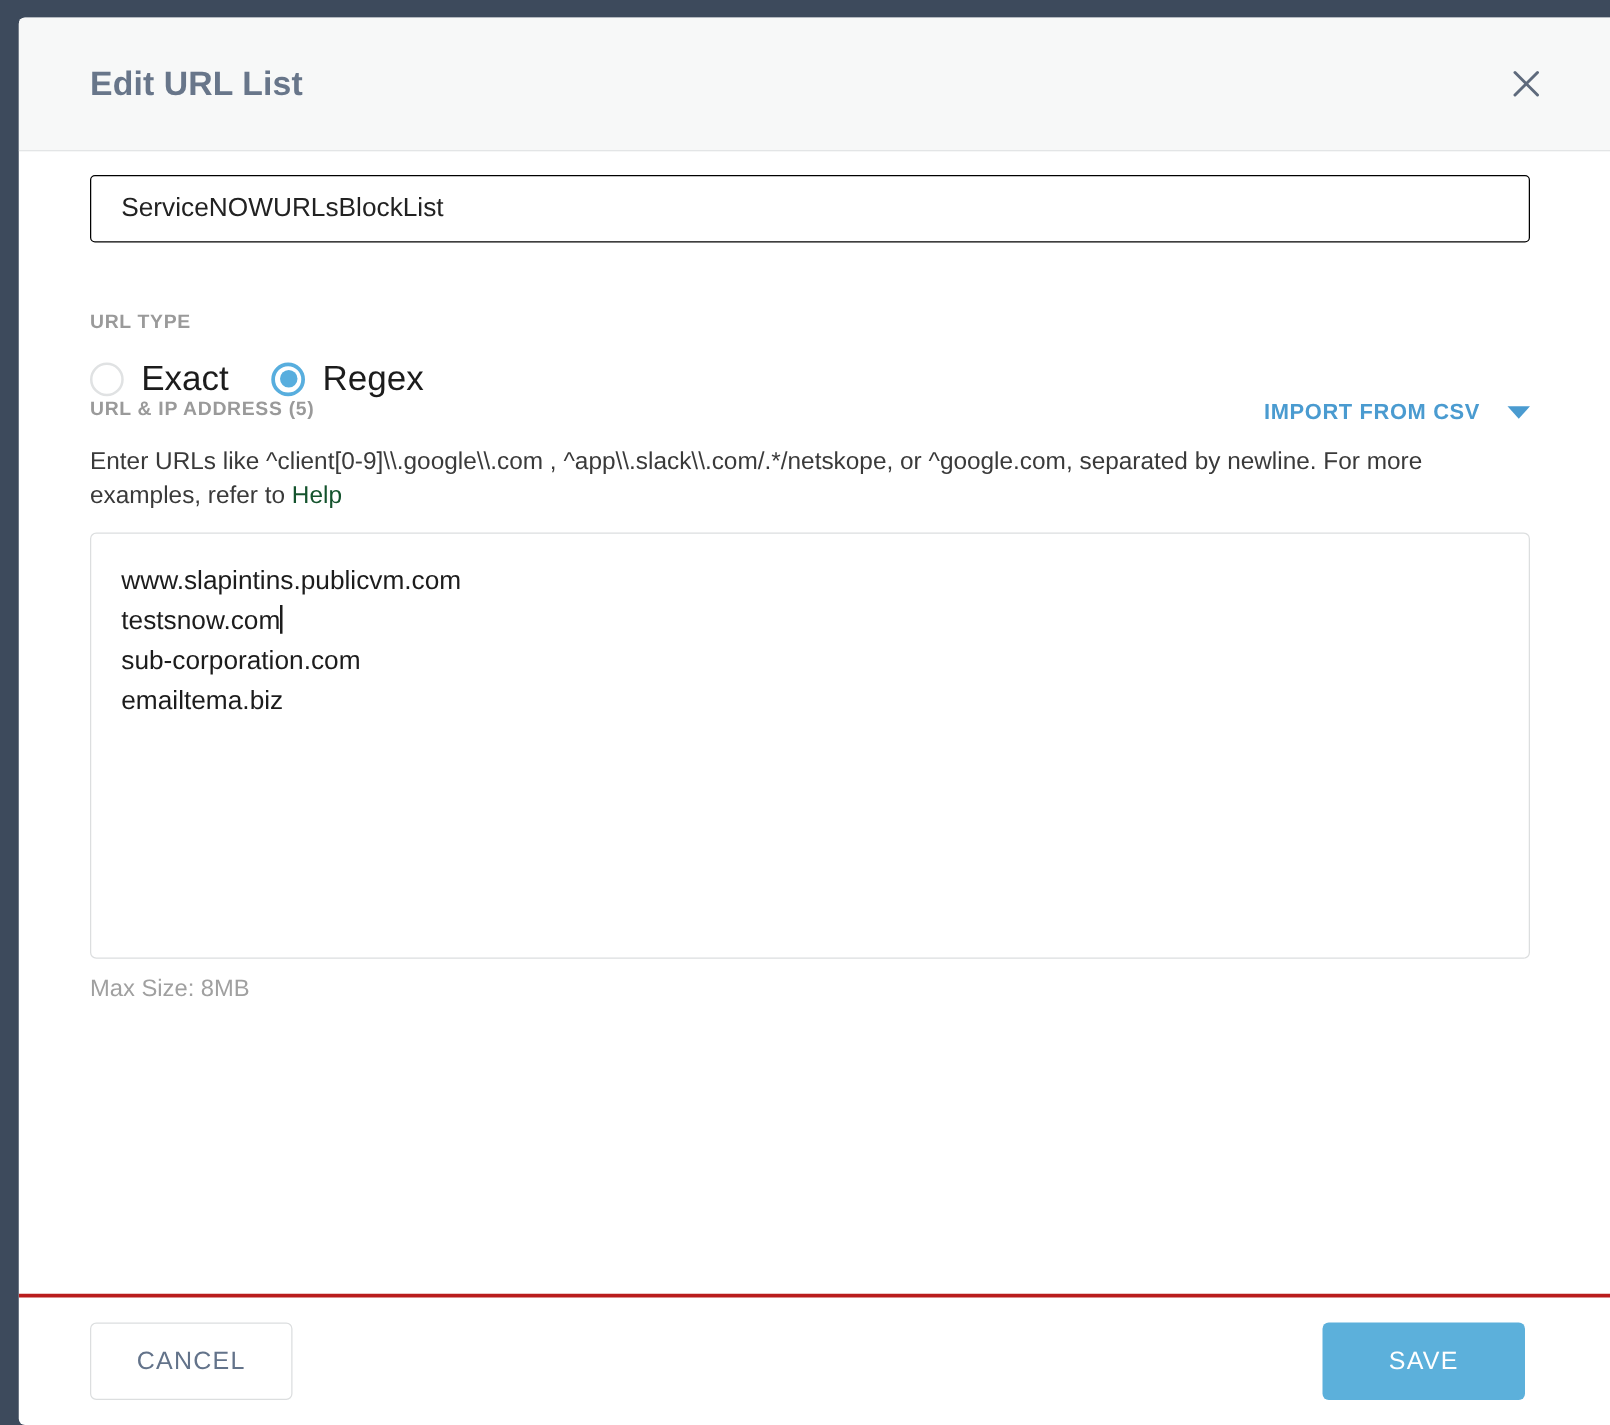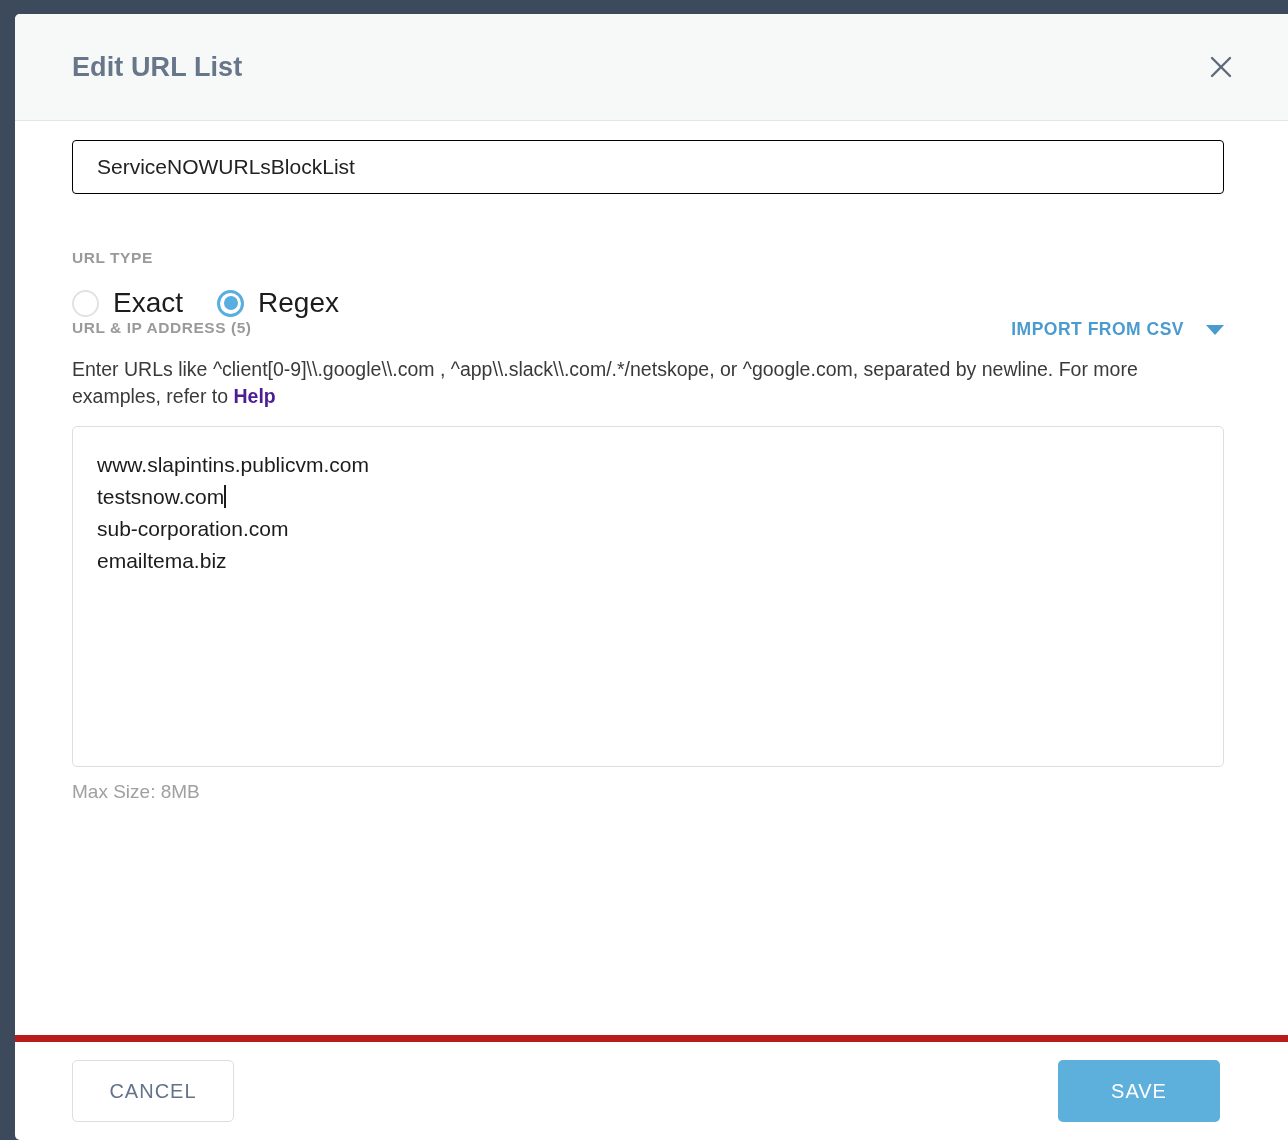"Help" .hint a { color: #4c1d95 -> #14532d; font-weight: 700 -> 400 }
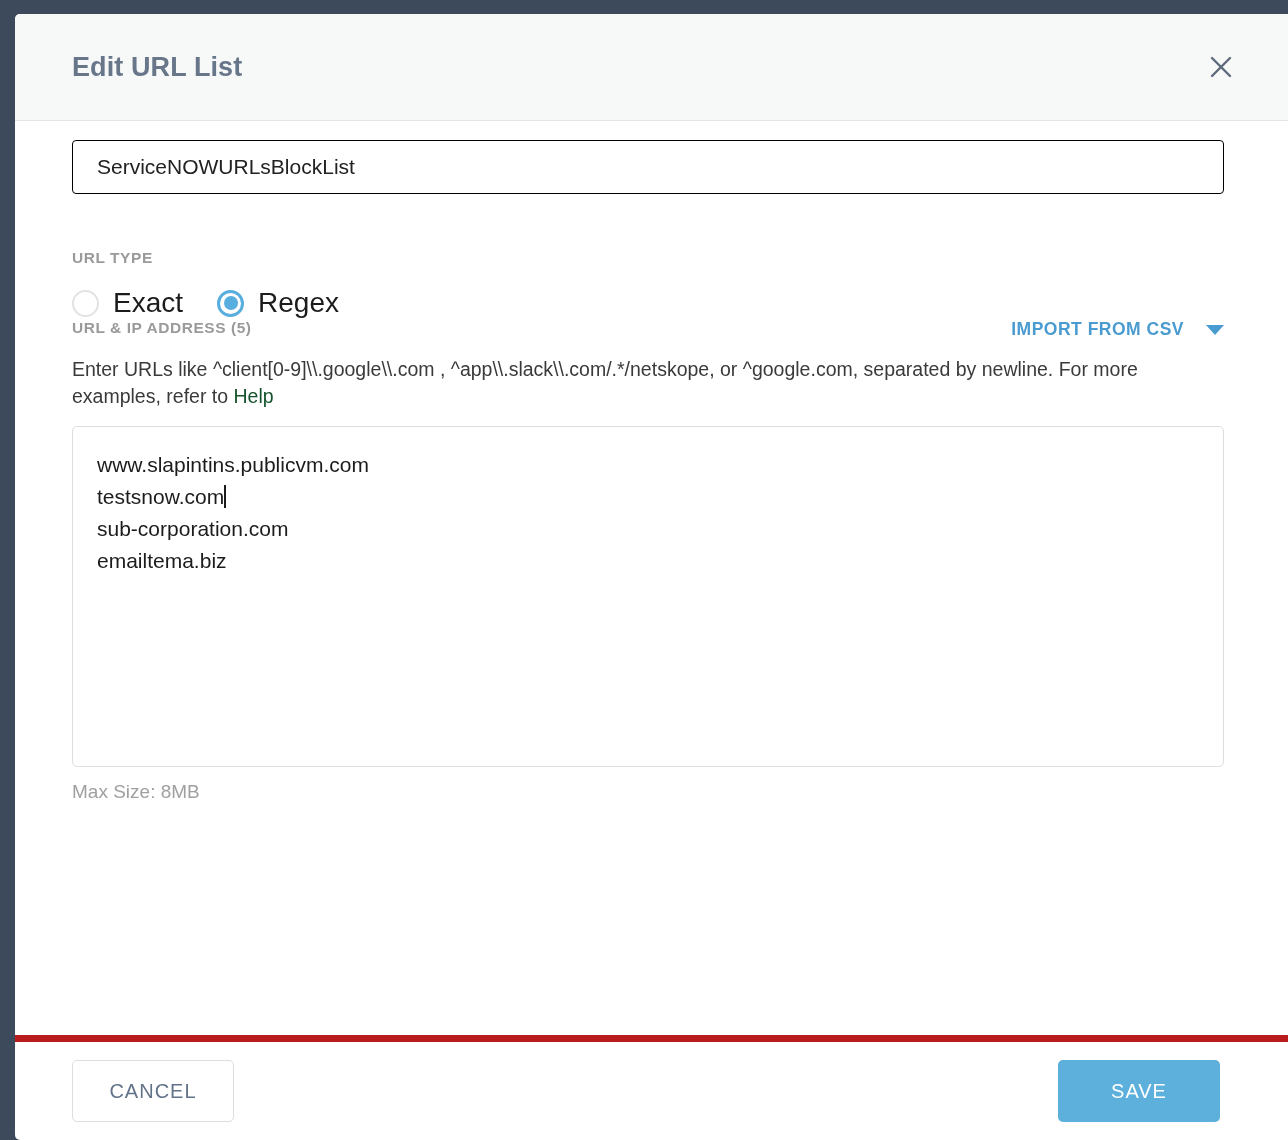"CANCEL" .modal-footer { border-top: 7px solid #b91c1c -> 3px solid #b91c1c }
